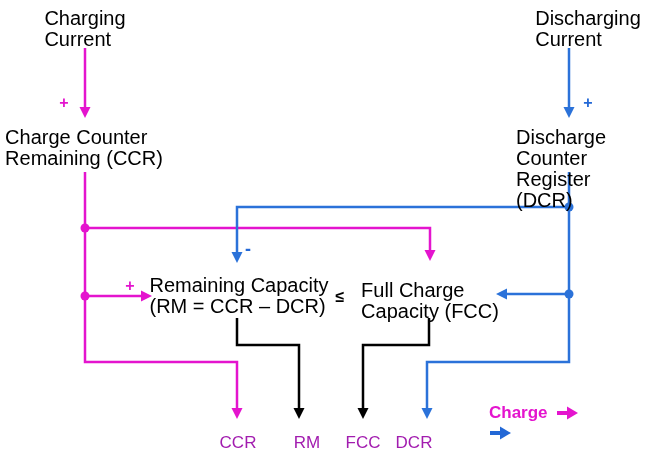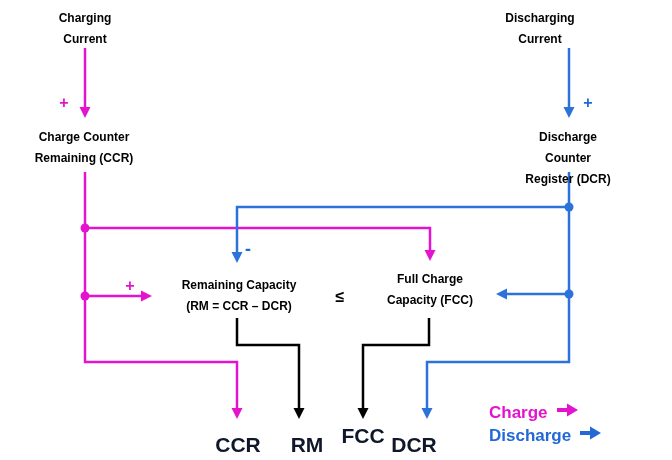"Charging" .label { font-size: 12px -> 20px; font-weight: bold -> normal; text-align: center -> left }
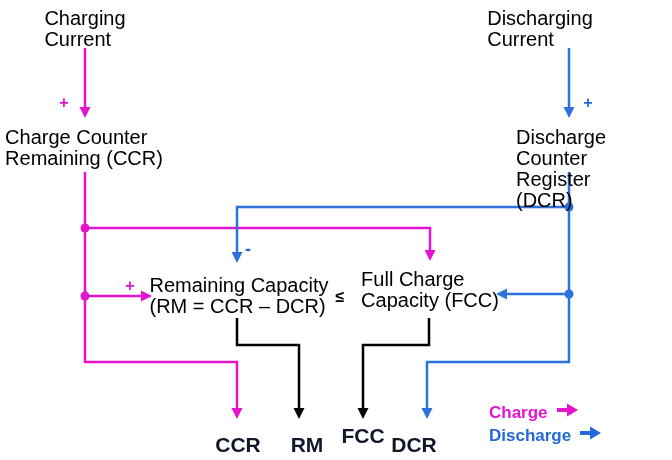"Discharging" div.label { left: 540px -> 588px }
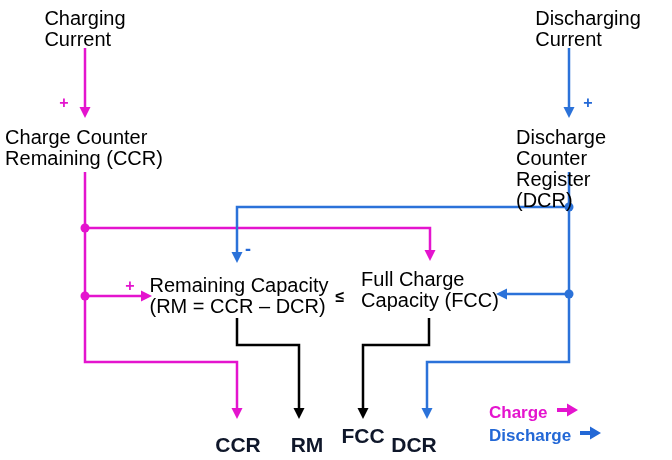"Full Charge" div.label { top: 269px -> 280px }
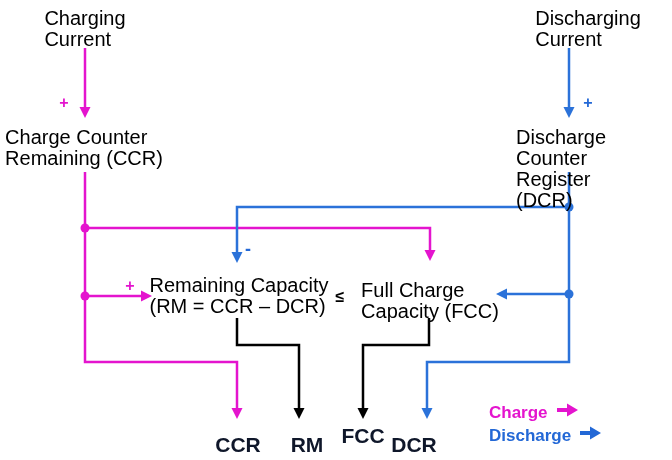"Charge" .legend-row { align-items: flex-start -> center }
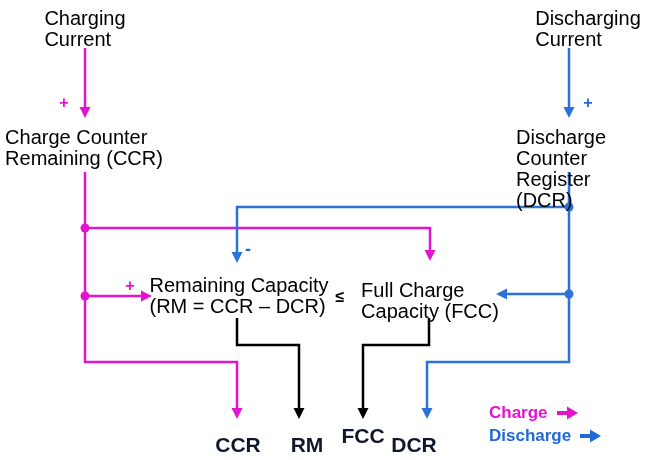"CCR" .out-label { color: #0f172a -> #a21caf; font-size: 21px -> 17px; font-weight: bold -> normal }
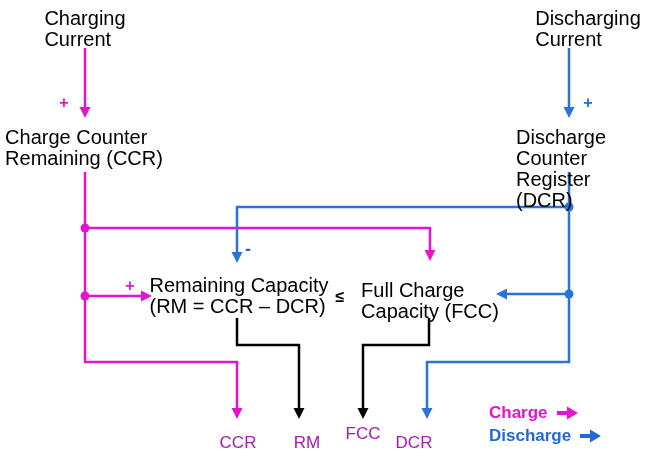"FCC" div.out-label { top: 424px -> 433px }
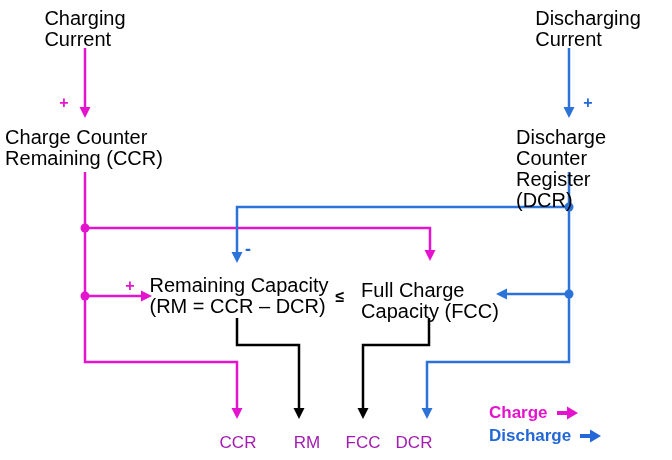"Discharge" span { html: <span>Discharge</span> -> none }
